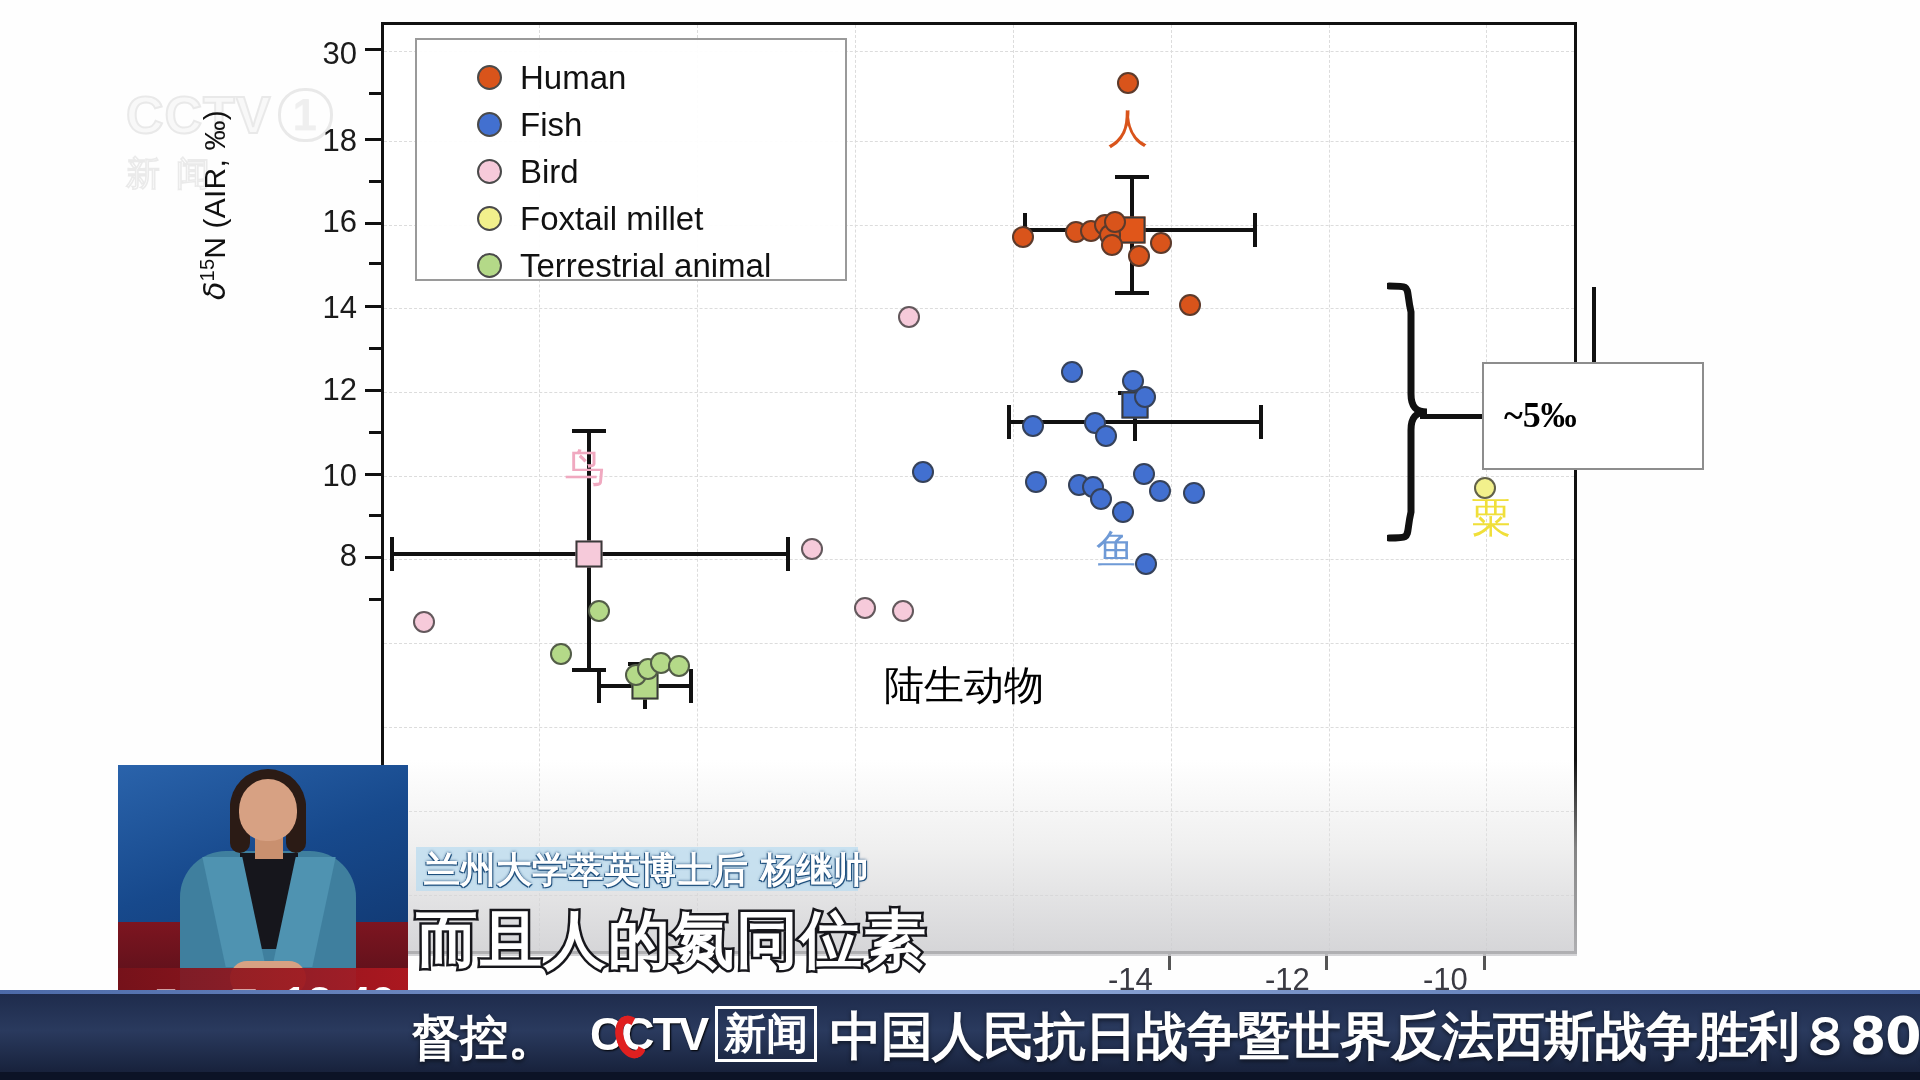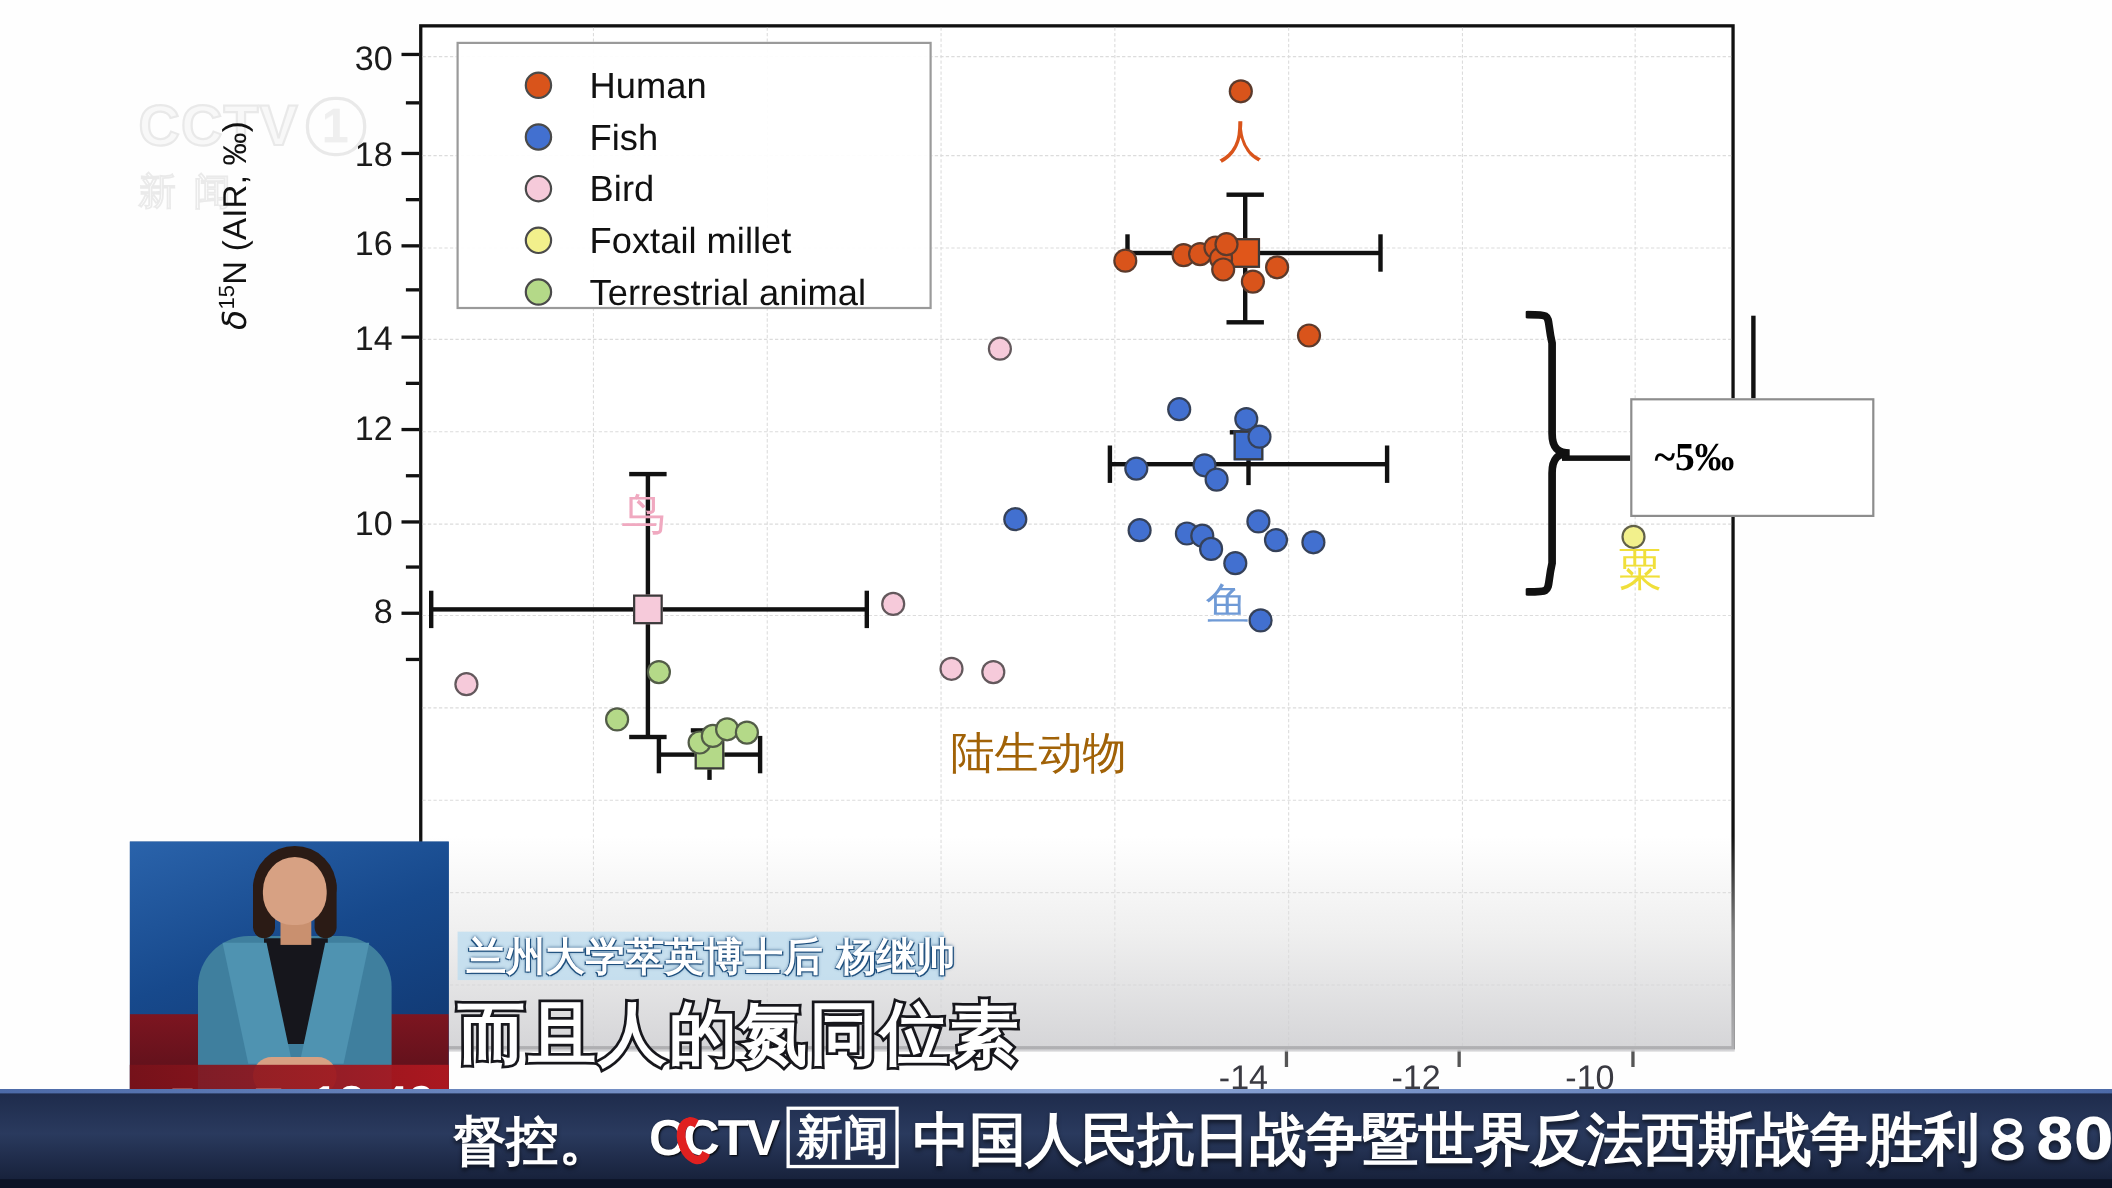"Human" .legend-text { margin-left: 34px -> 18px }
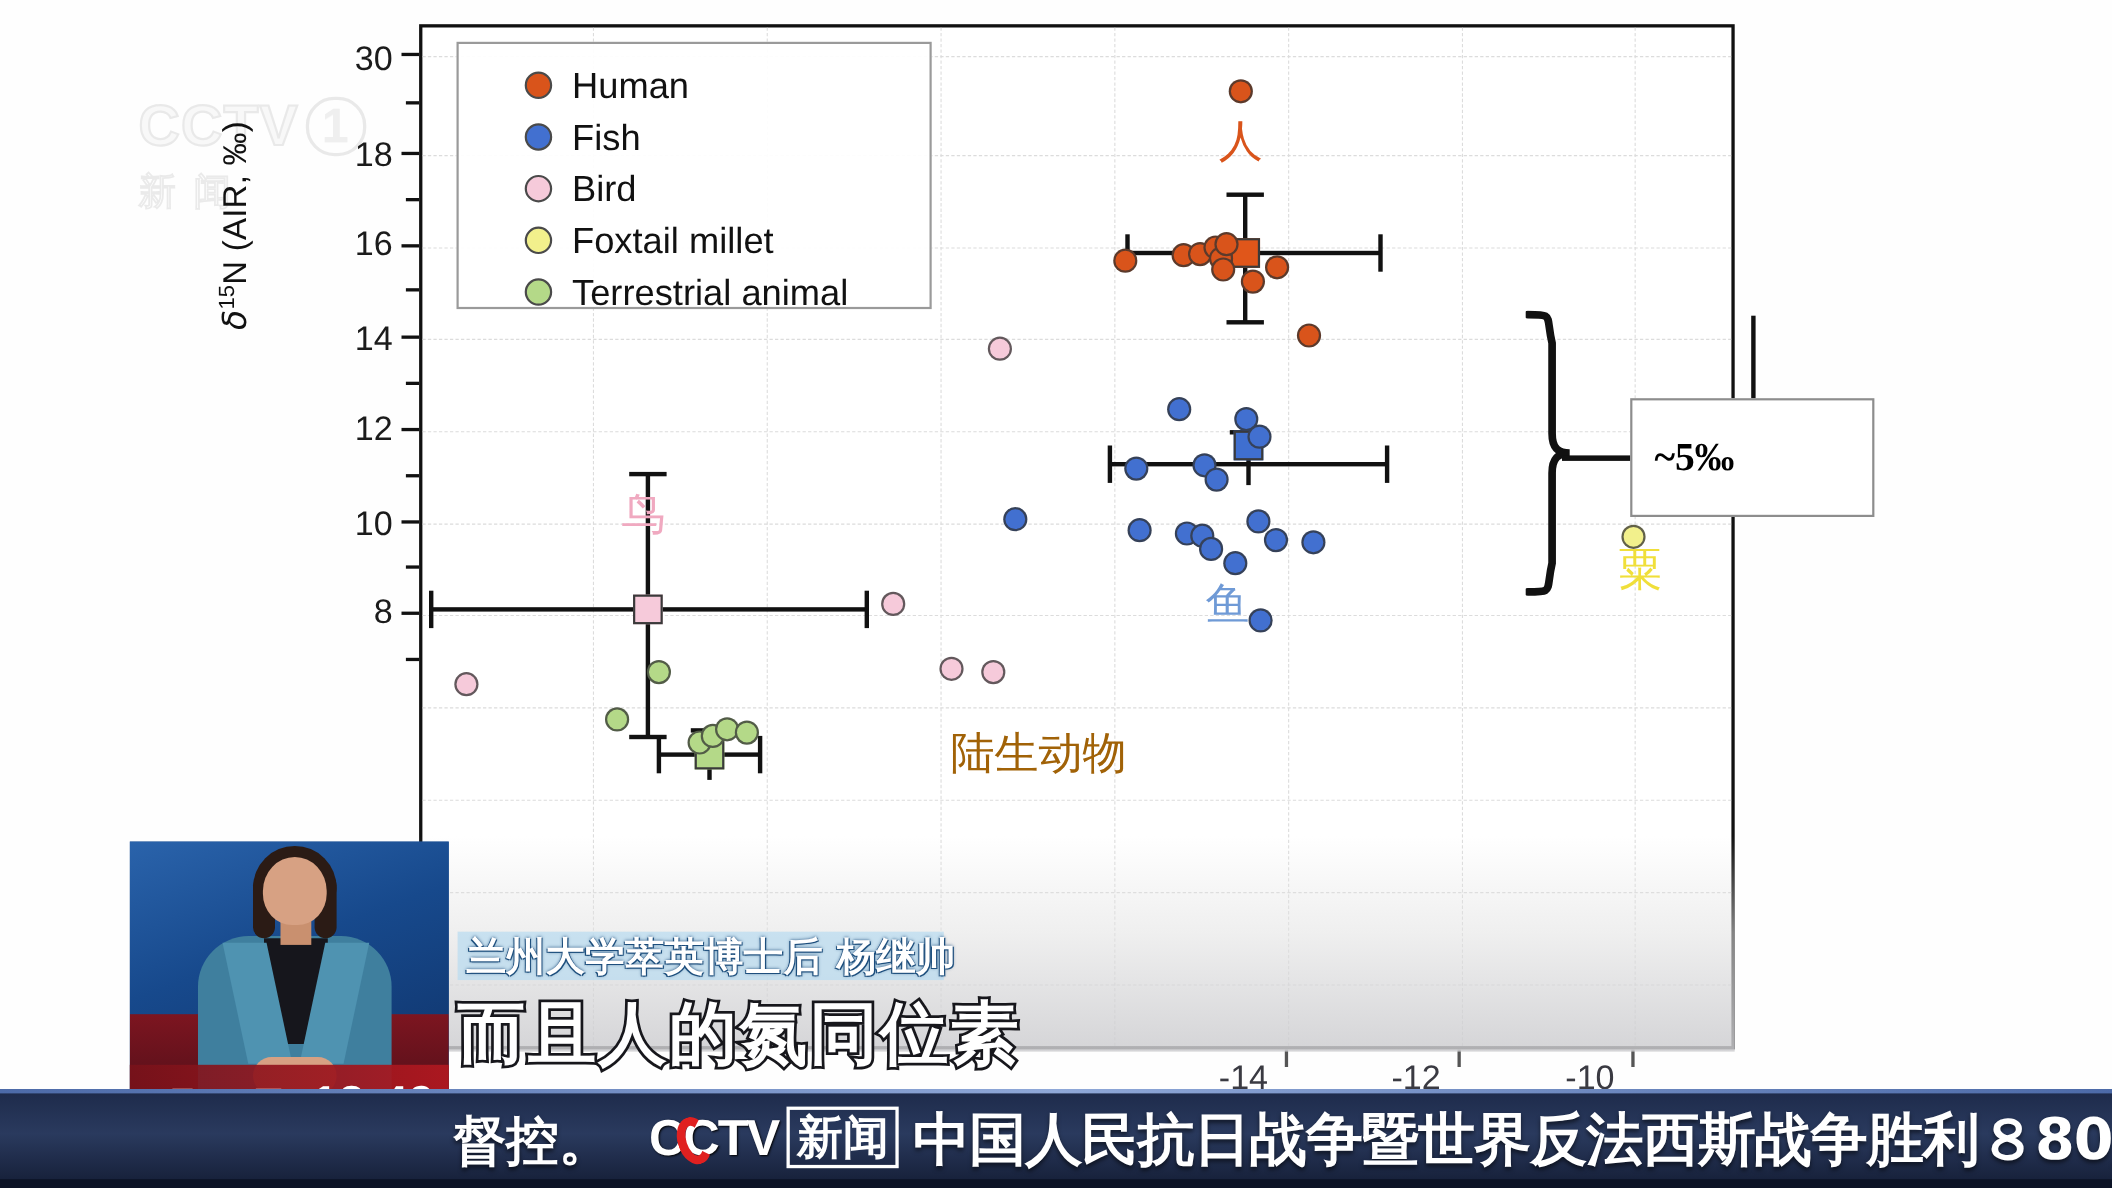"陆生动物" div.cjk-annot { color: #a16207 -> #000000; left: 560px -> 580px }
